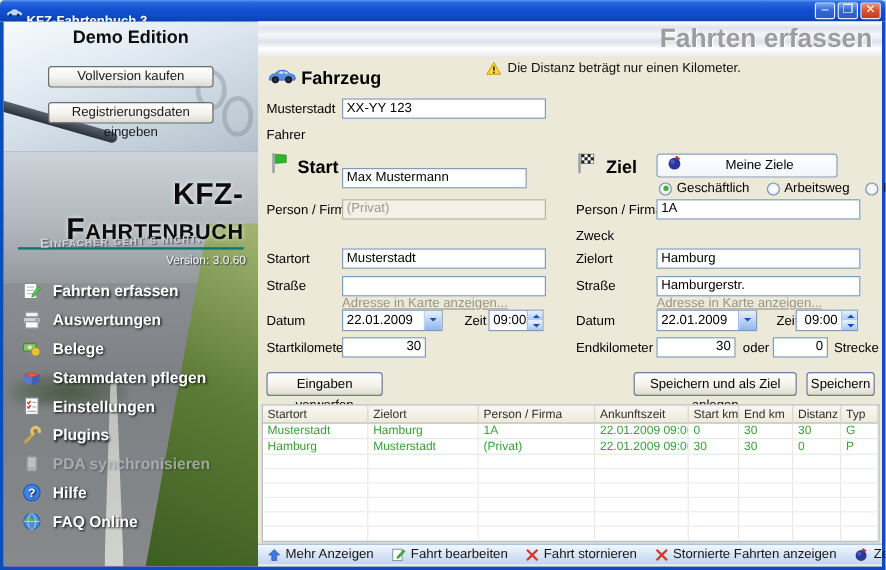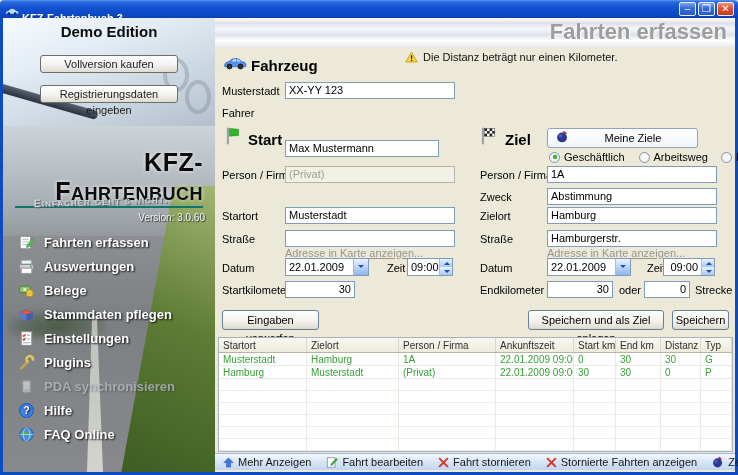"Abstimmung" div.tb { html: <div>Abstimmung</div> -> none }
